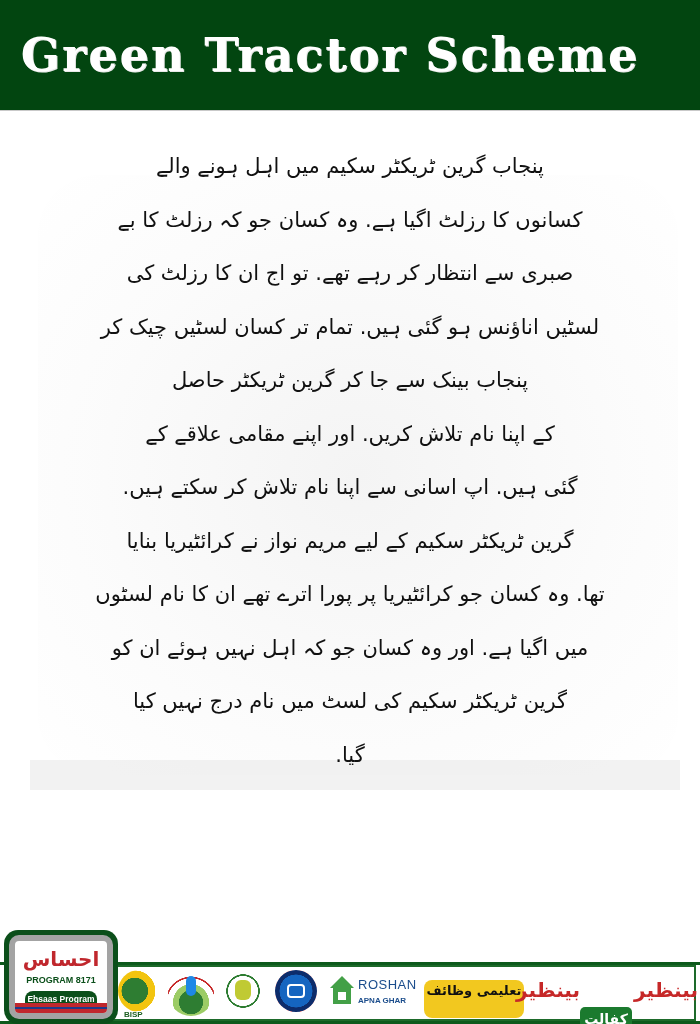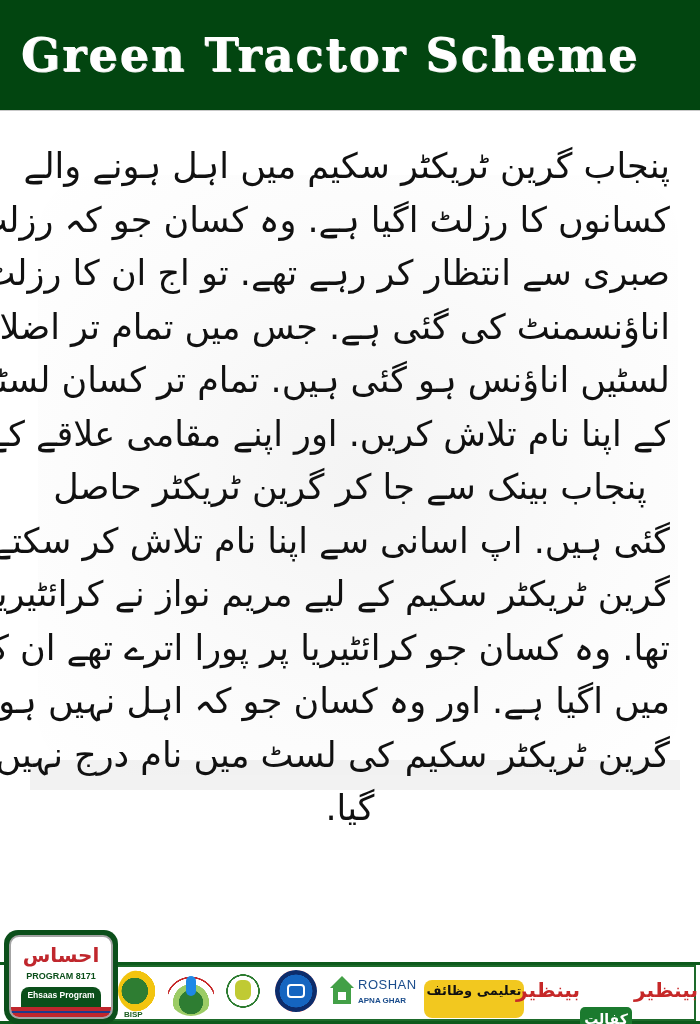"پنجاب گرین ٹریکٹر سکیم میں" .article .line { font-size: 35px -> 21px }
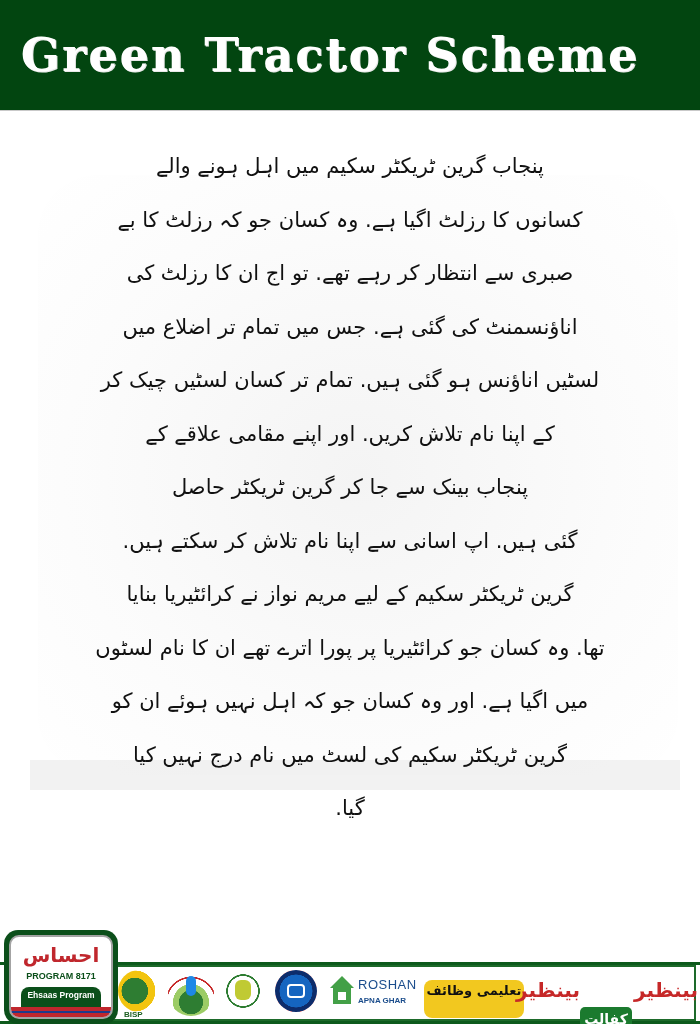"اناؤنسمنٹ کی گئی ہے. جس" span.line { html: <span>اناؤنسمنٹ کی گئی ہے. جس میں تمام تر اضلاع میں</span> -> none }
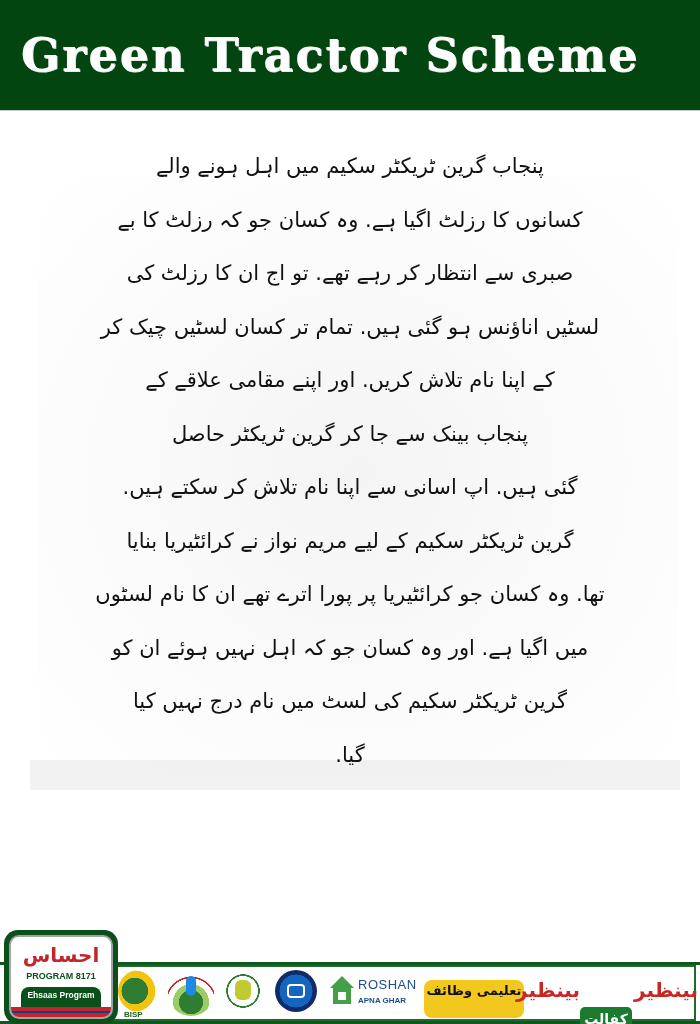"کے اپنا نام تلاش کریں." span.line { order: before "پنجاب بینک سے جا کر" -> after "پنجاب بینک سے جا کر" }
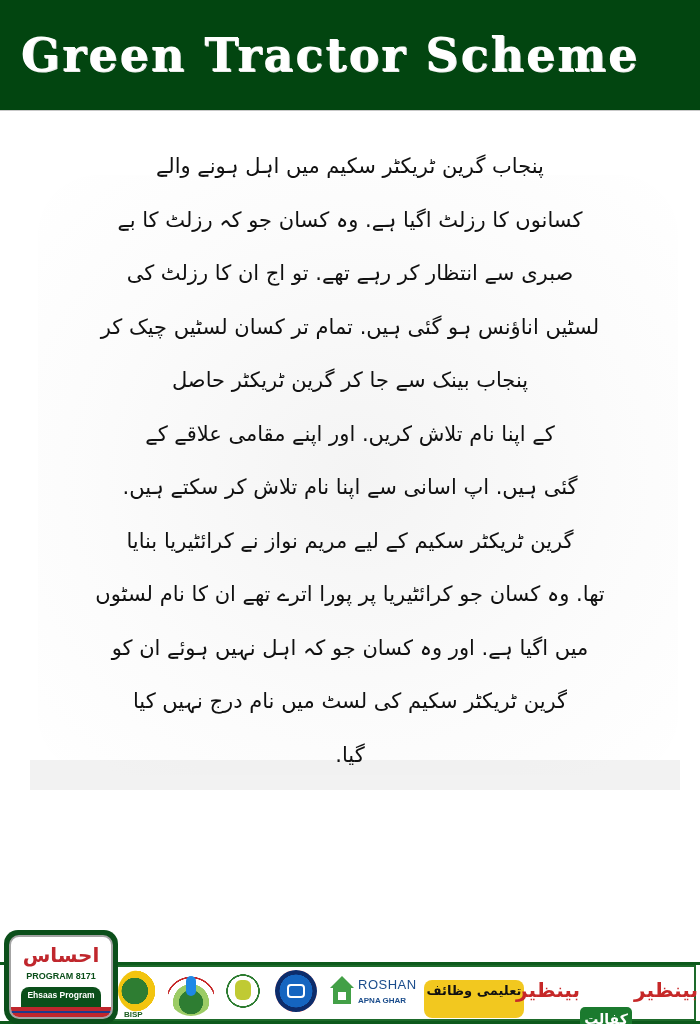"احساس" .ehsaas-badge .inner { border: 2px solid #a3a3a3 -> 6px solid #a3a3a3 }
